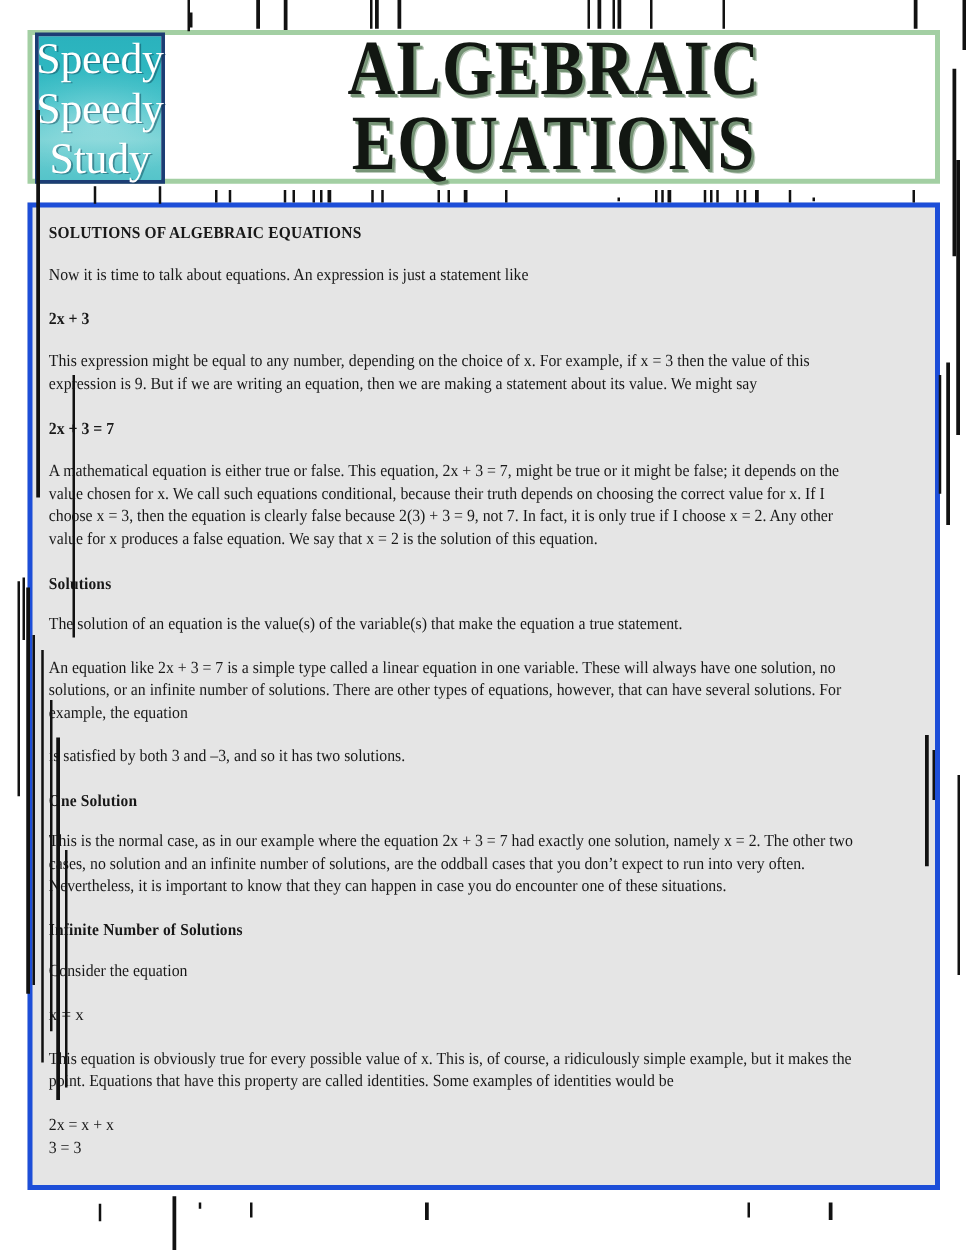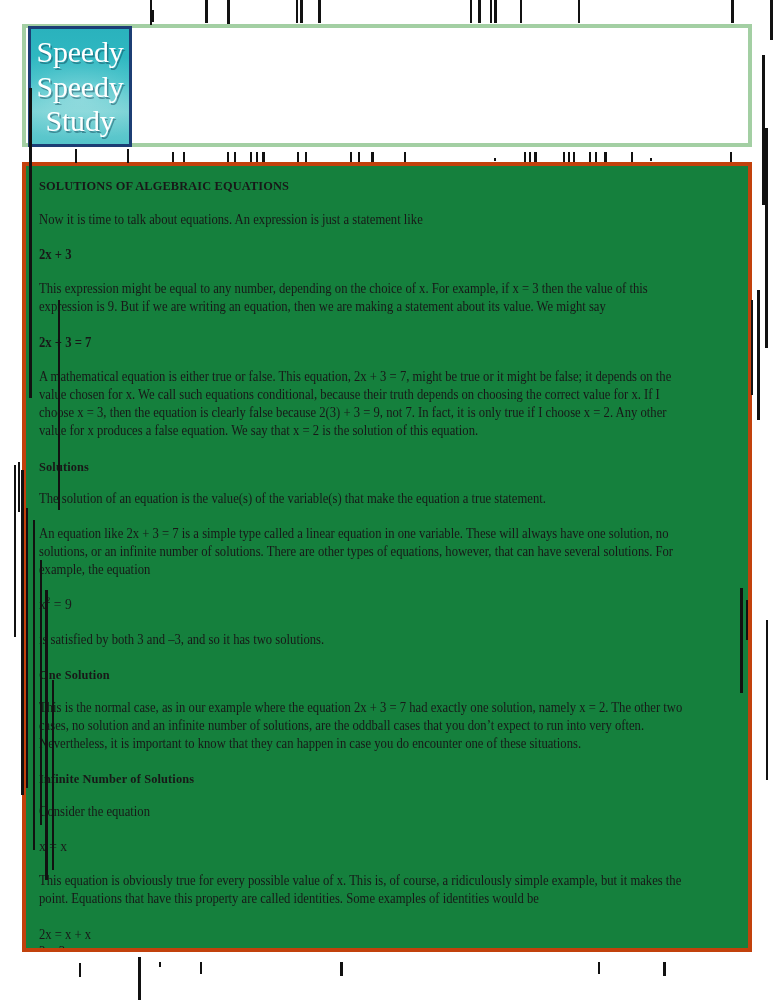"Speedy" #logo .logo-line { font-size: 30px -> 35px }
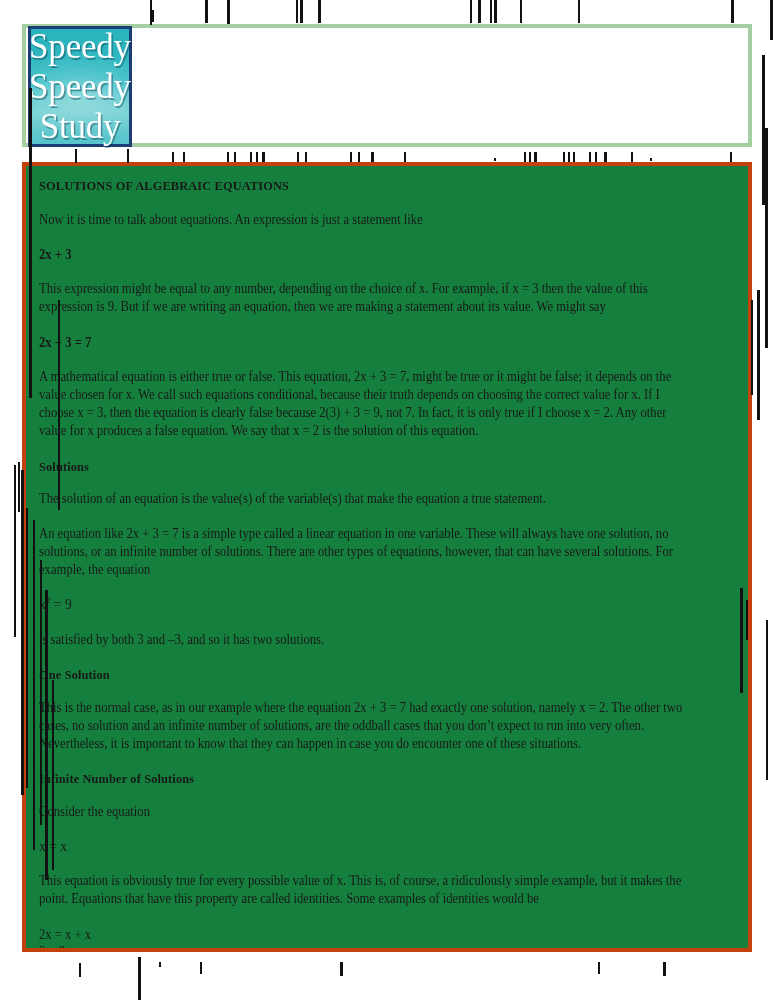"ALGEBRAIC" div { html: none -> <div> <div>ALGEBRAIC</div> <div>EQUATIONS</div> </div> }
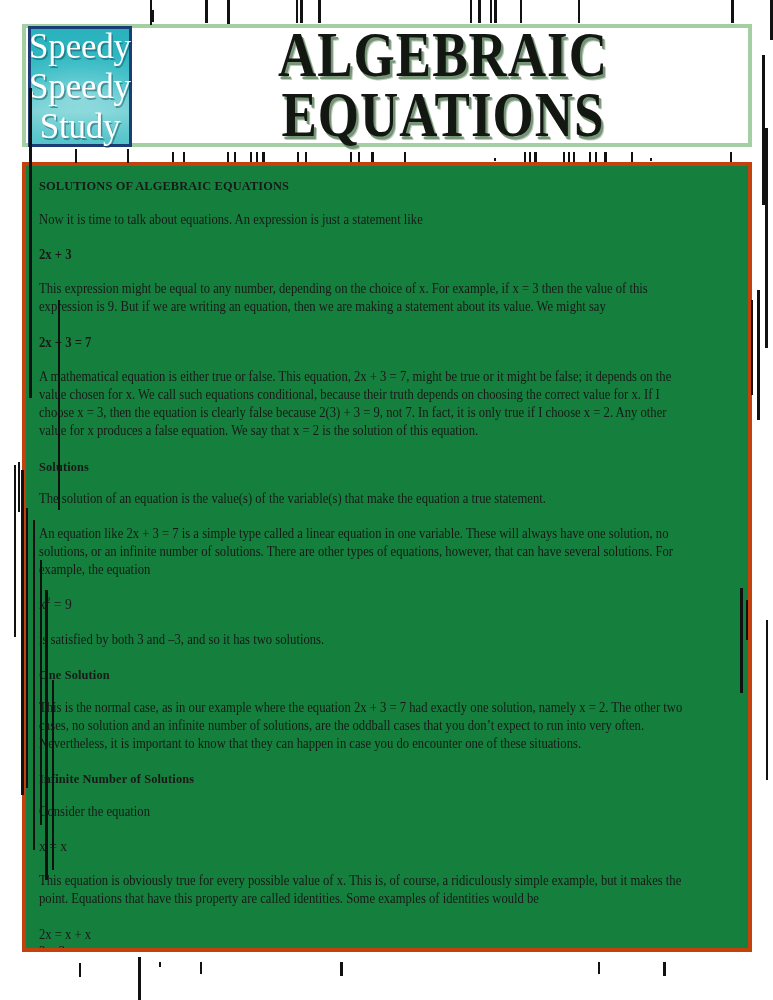"SOLUTIONS OF ALGEBRAIC EQUATIONS" #body-band { background: #15803d -> #e5e5e5; border: 4px solid #c2410c -> 4px solid #1d4ed8 }
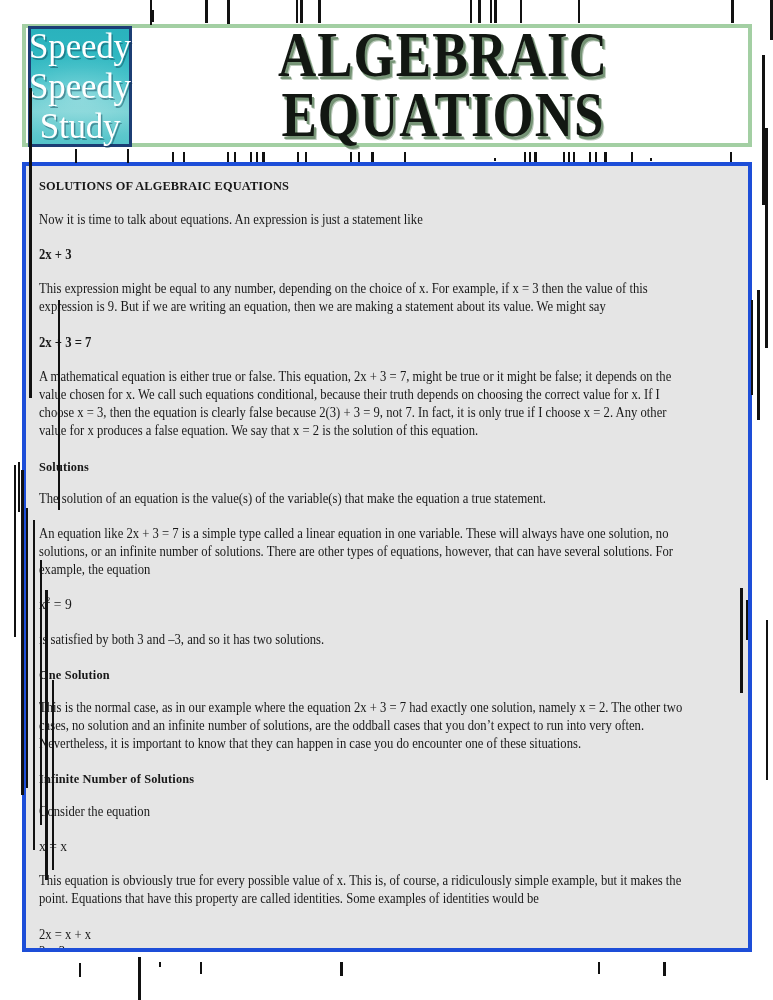"x2 = 9" div.eqn-plain { html: <div><span>x</span><sup>2</sup><span> = 9</span></div> -> none }
